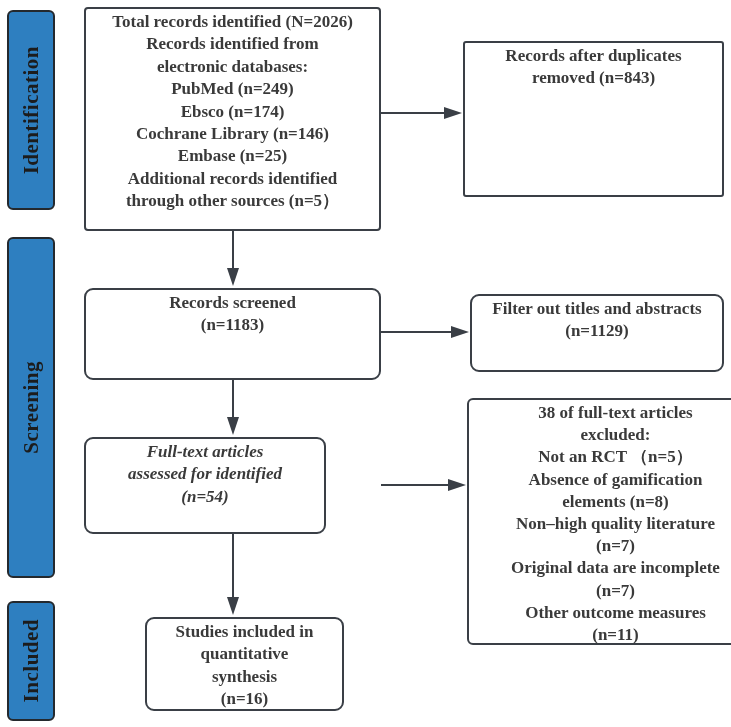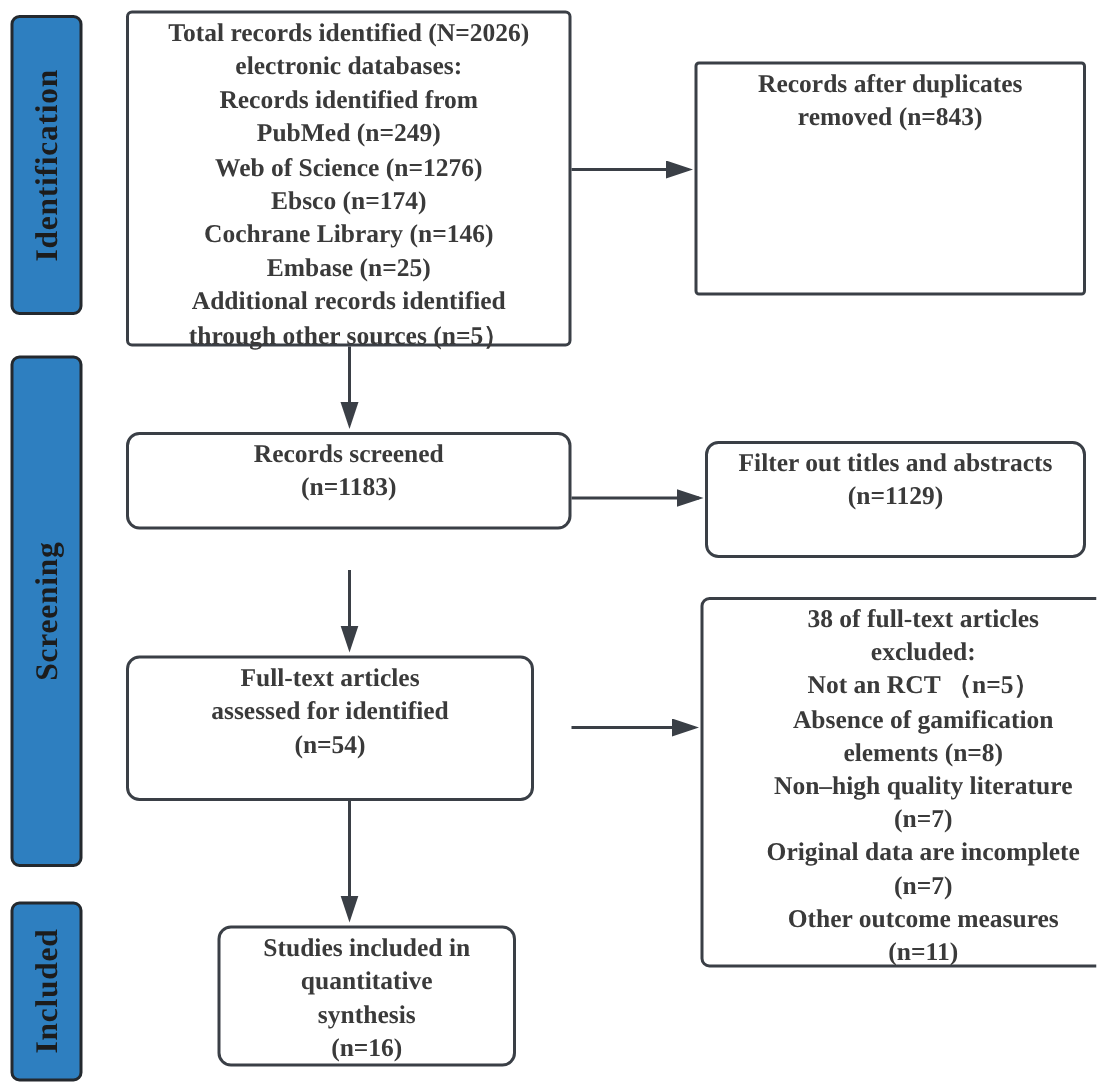"electronic databases:" div.line { order: before "Records identified from" -> after "Records identified from" }
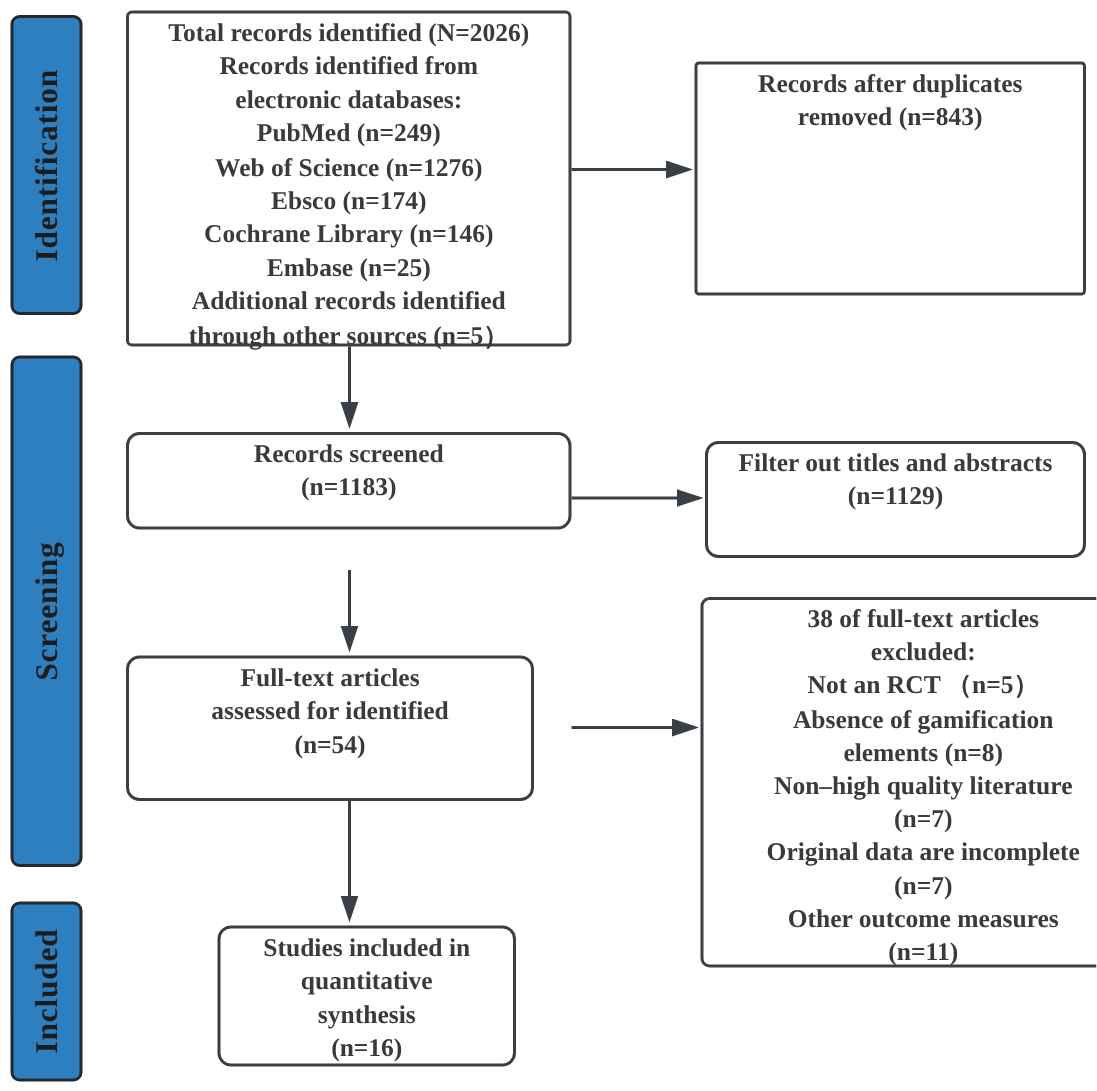"Web of Science (n=1276)" div.line { html: <div>Web of Science (n=1276)</div> -> none }
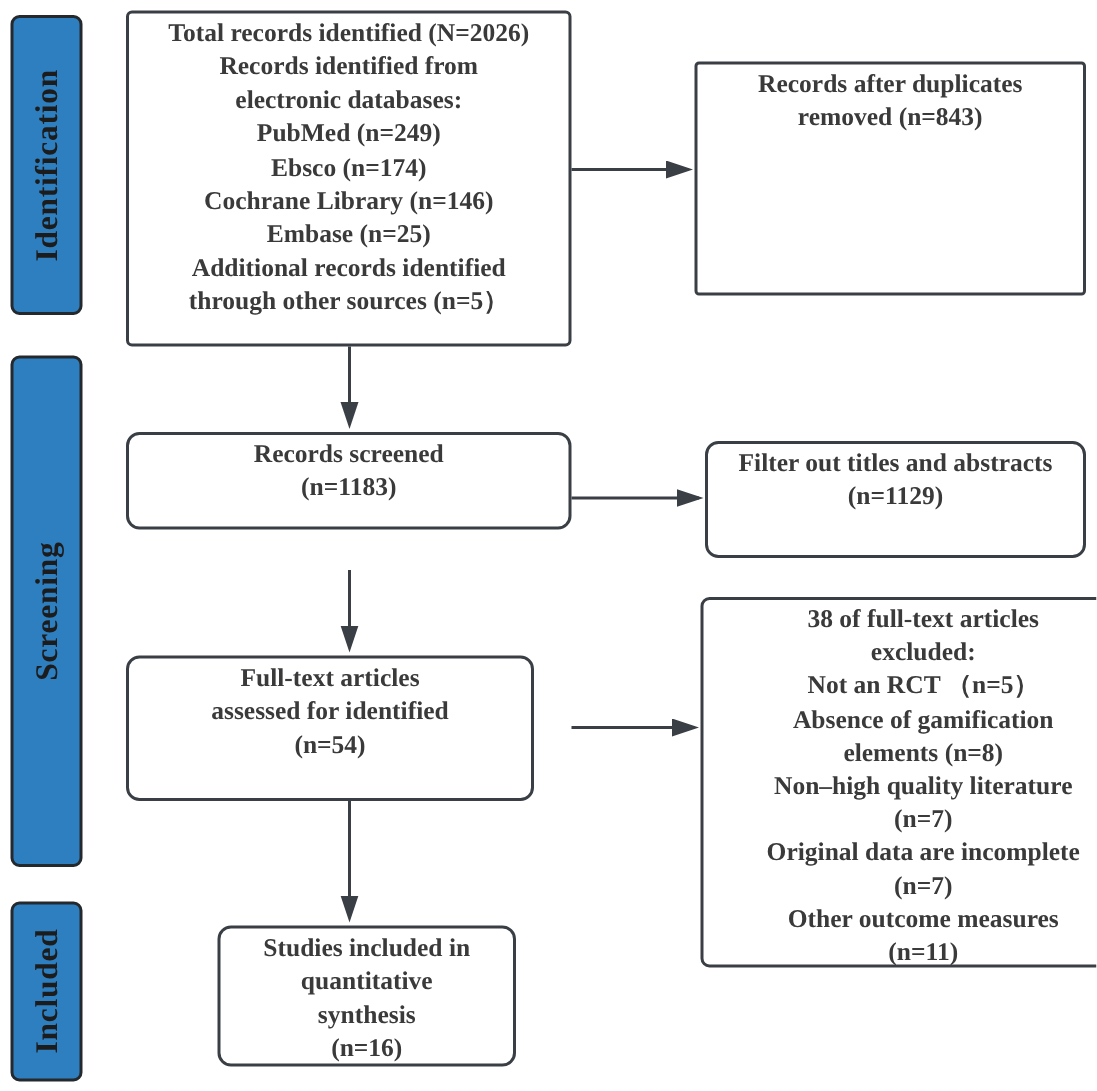"Records screened" #box-screened { height: 65px -> 92px }
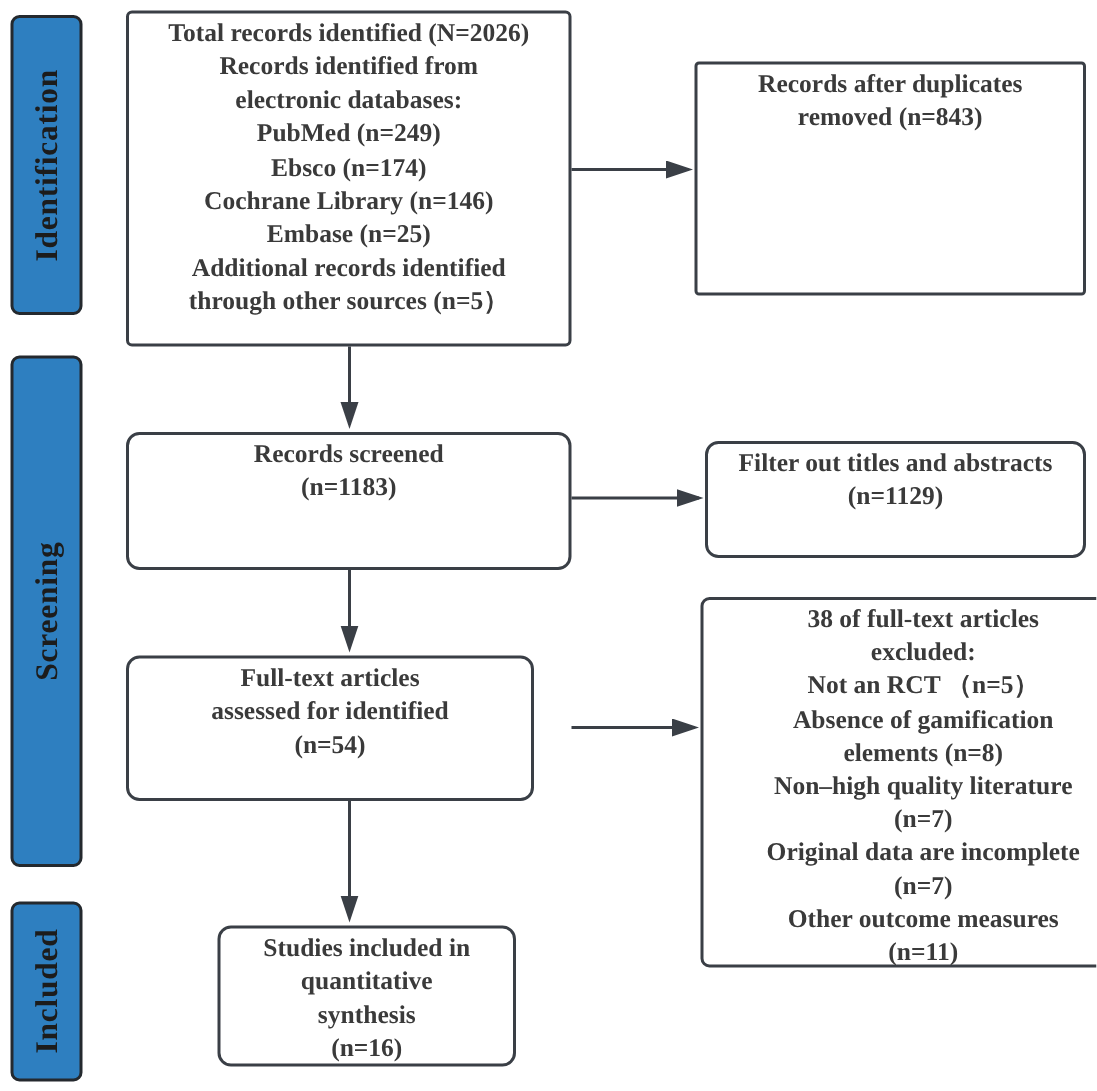"Full-text articles" #box-fulltext { font-style: none -> italic; width: 272px -> 242px }
